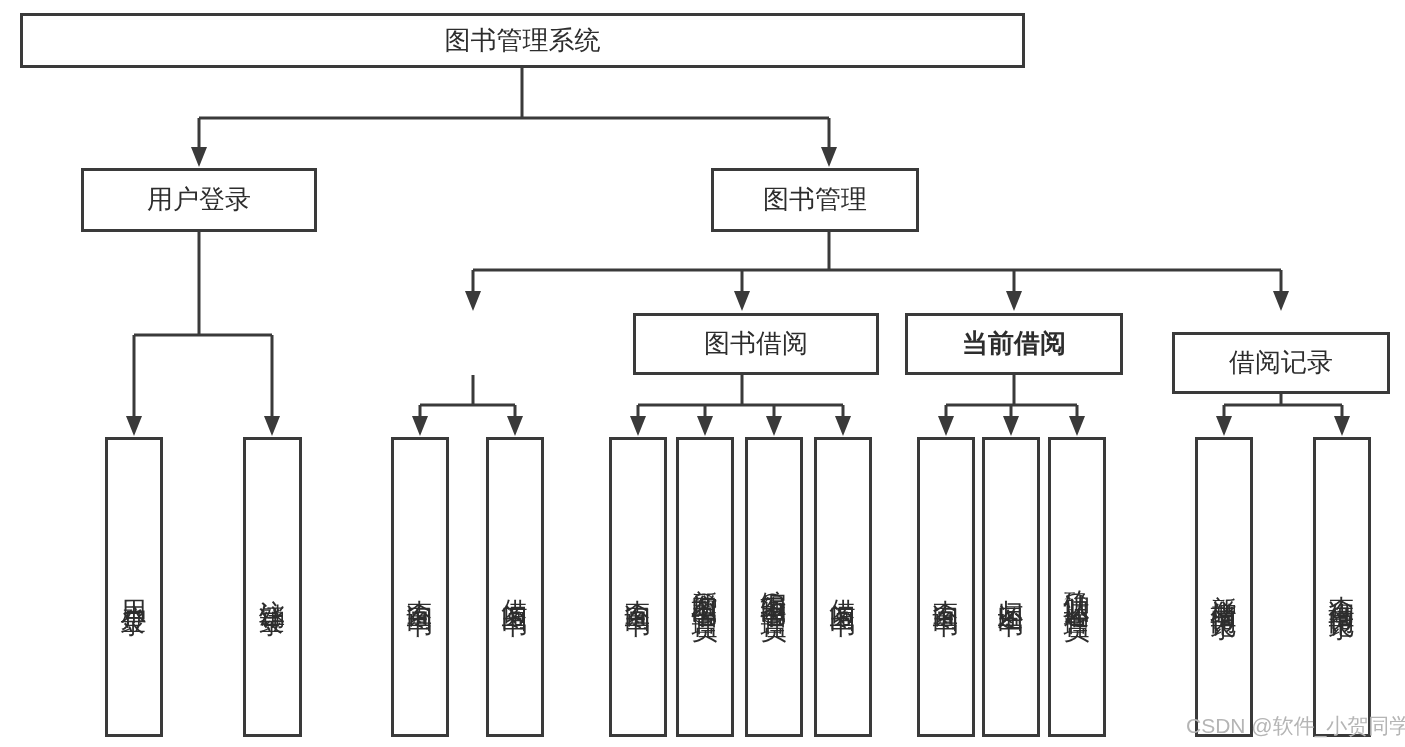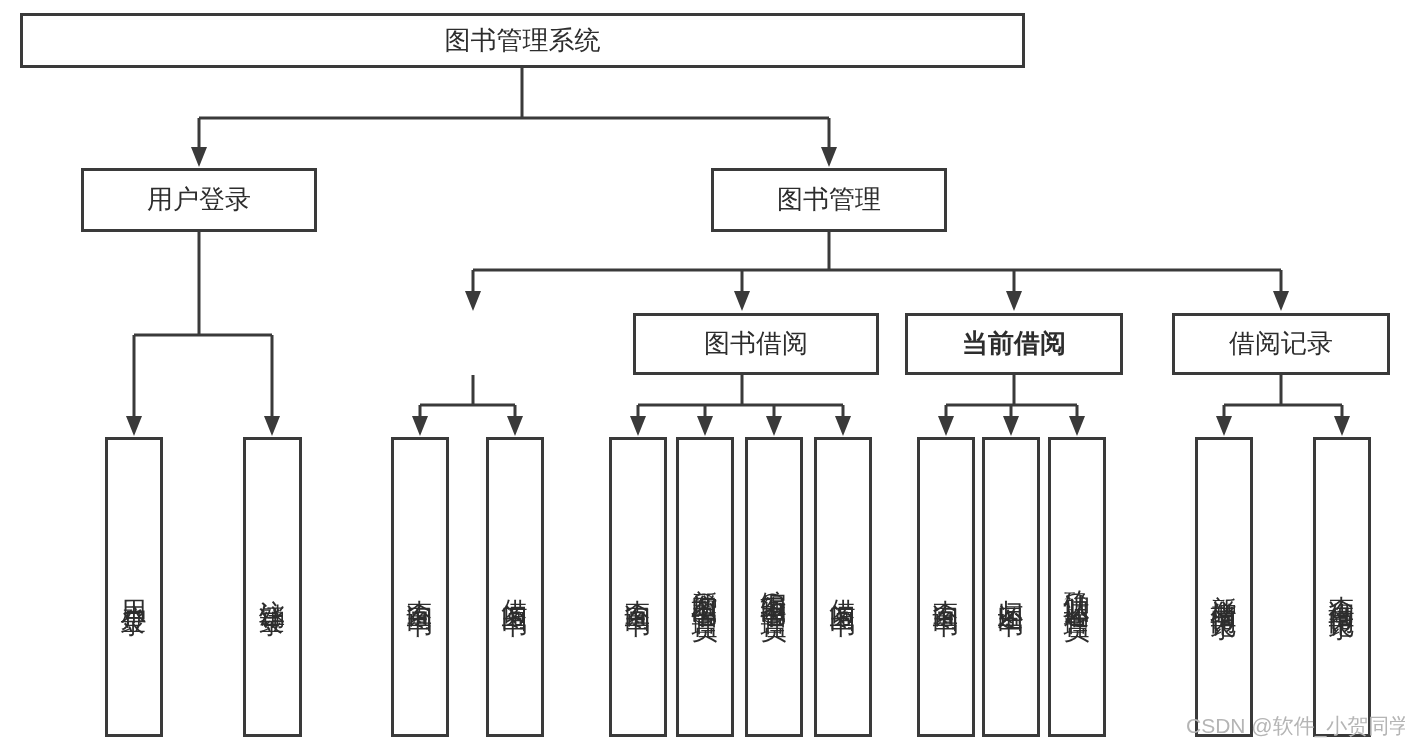"图书管理" div.node { width: 236px -> 208px }
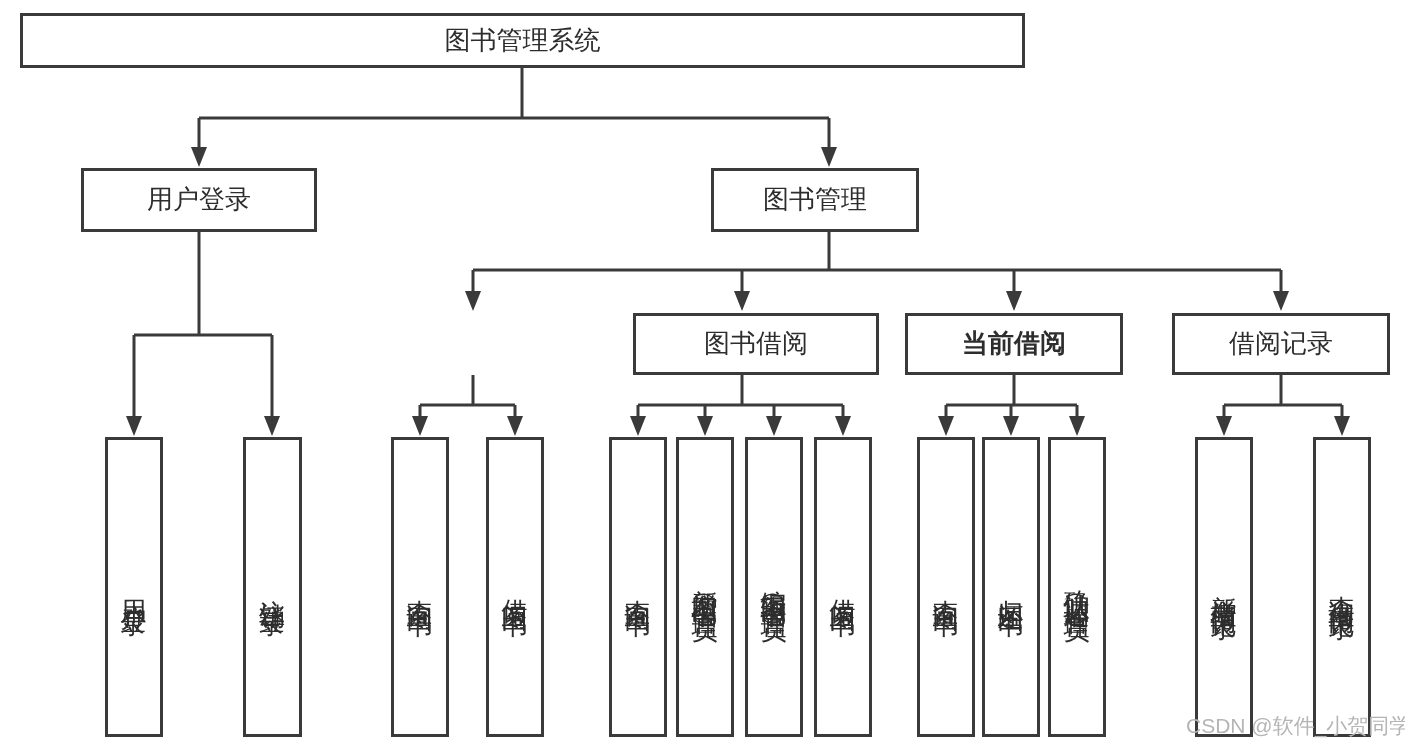"借阅记录" div.node { top: 313px -> 332px }
